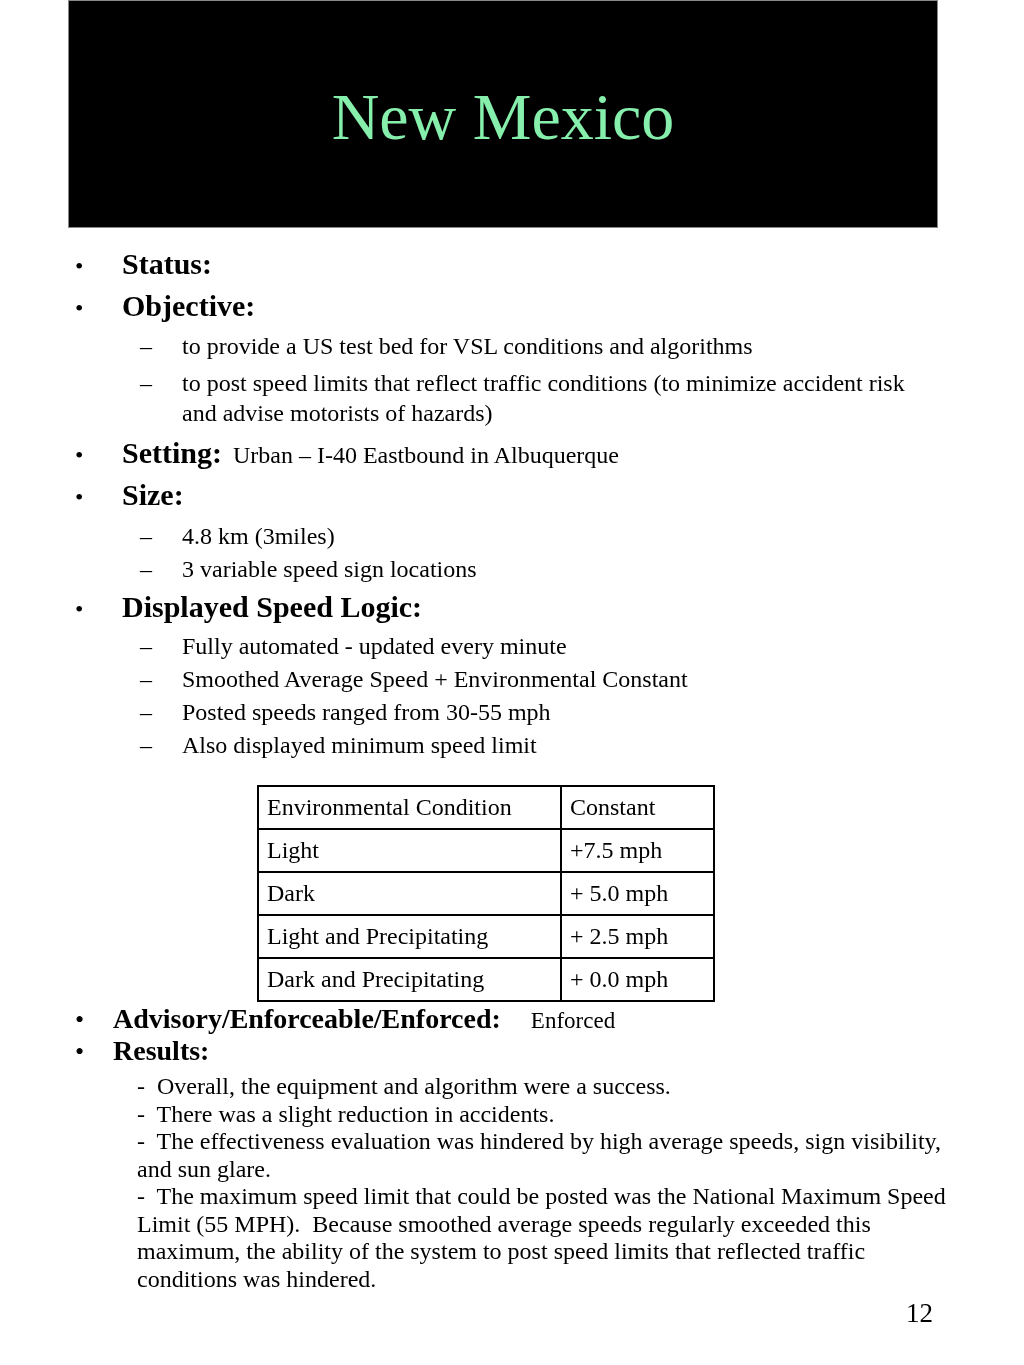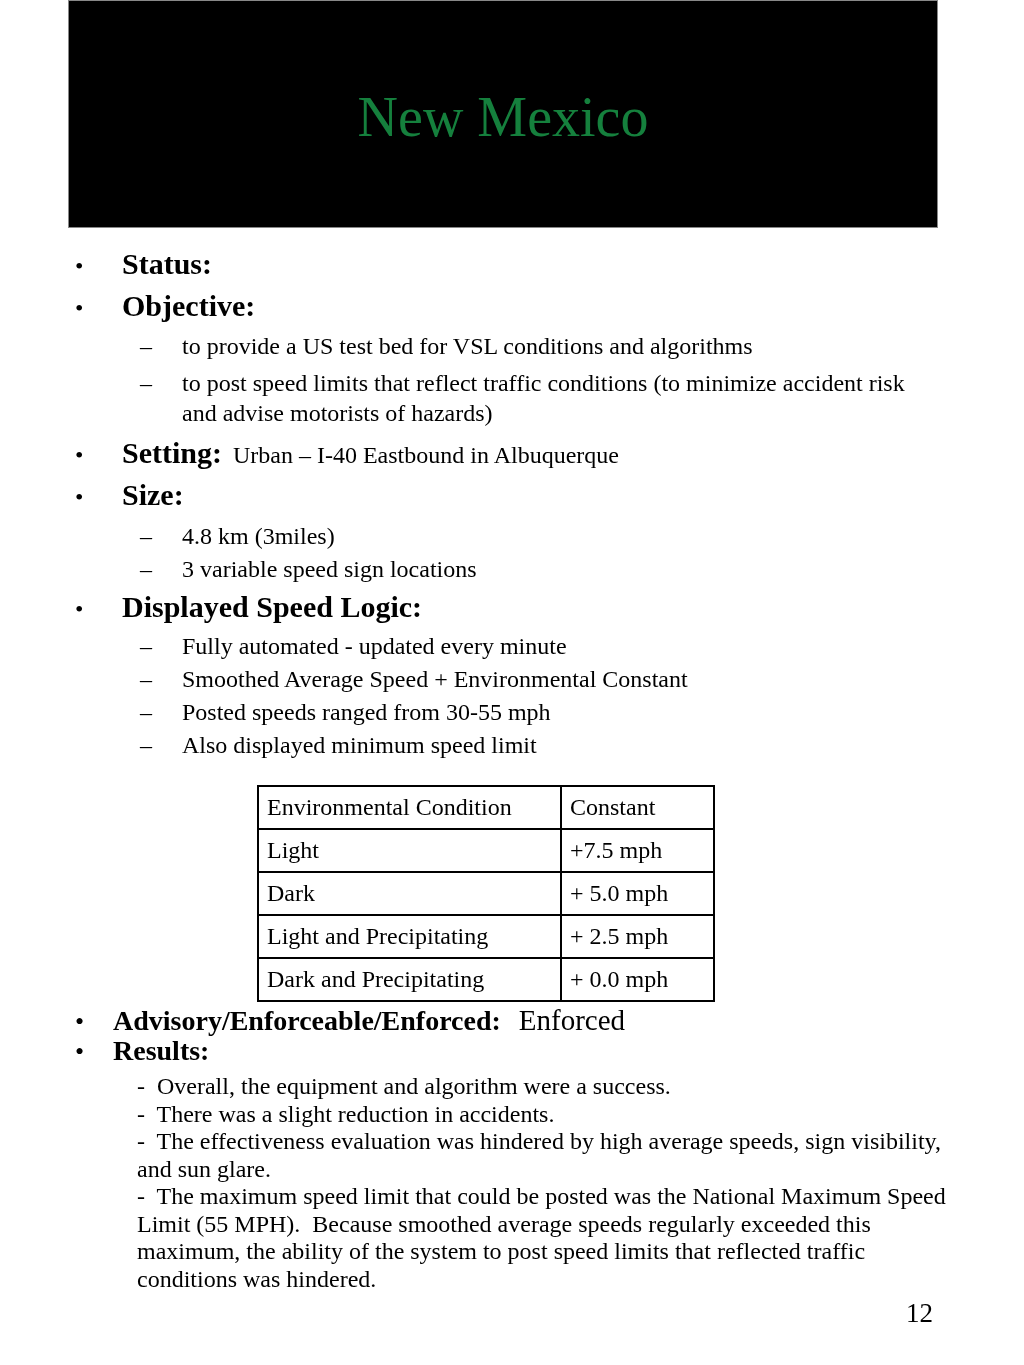"New Mexico" .banner-title { color: #15803d -> #86efac; font-size: 56px -> 66px }
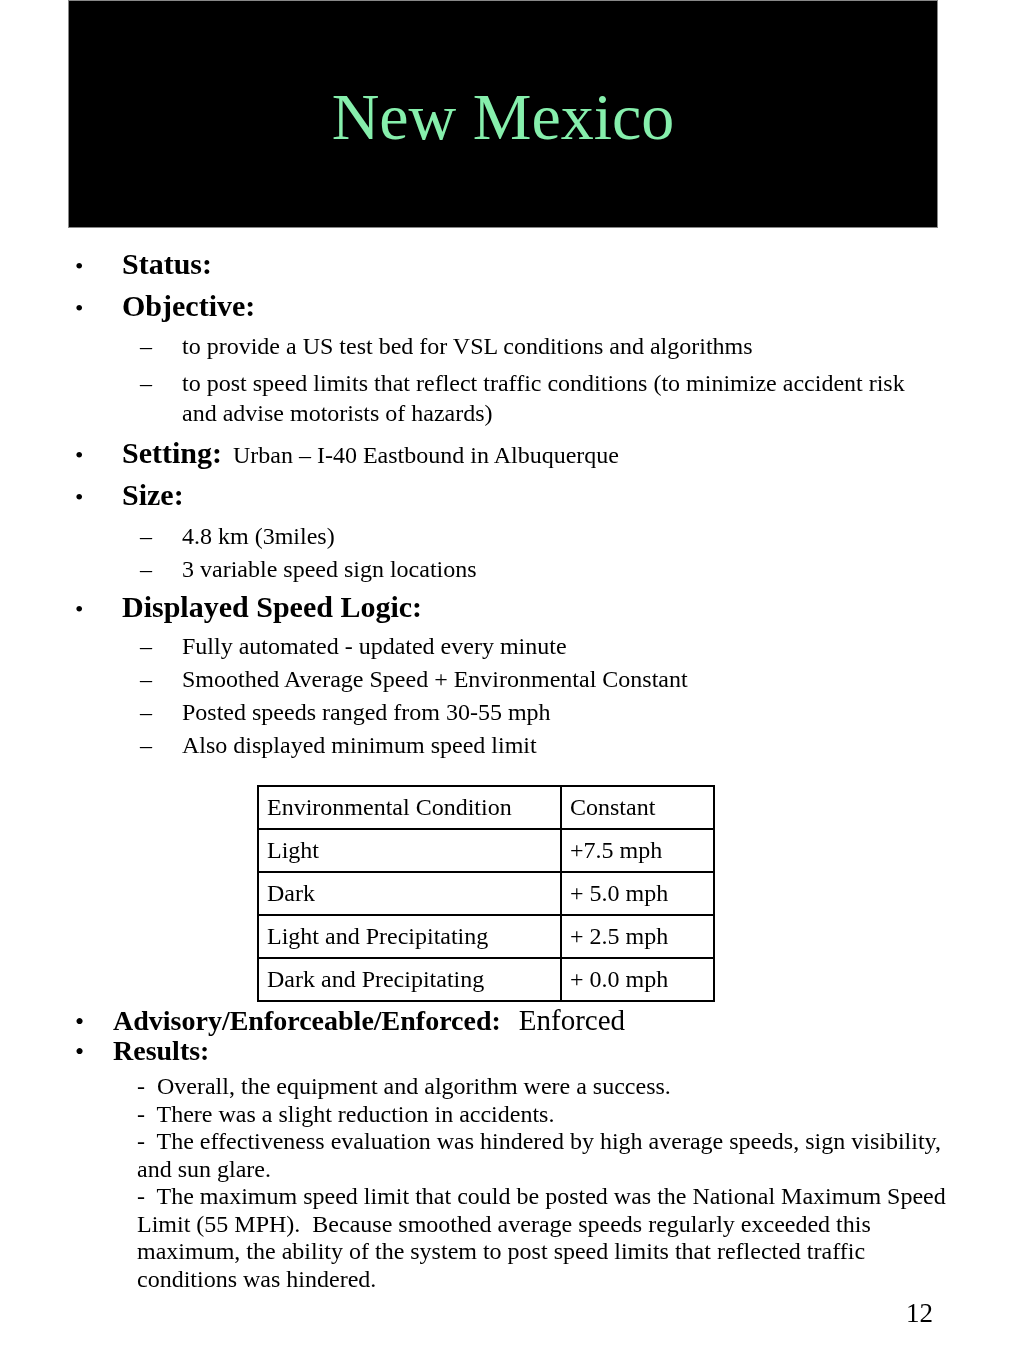"Enforced" .l1.compact .body-inline { font-size: 29px -> 23px; margin-left: 18px -> 30px }
